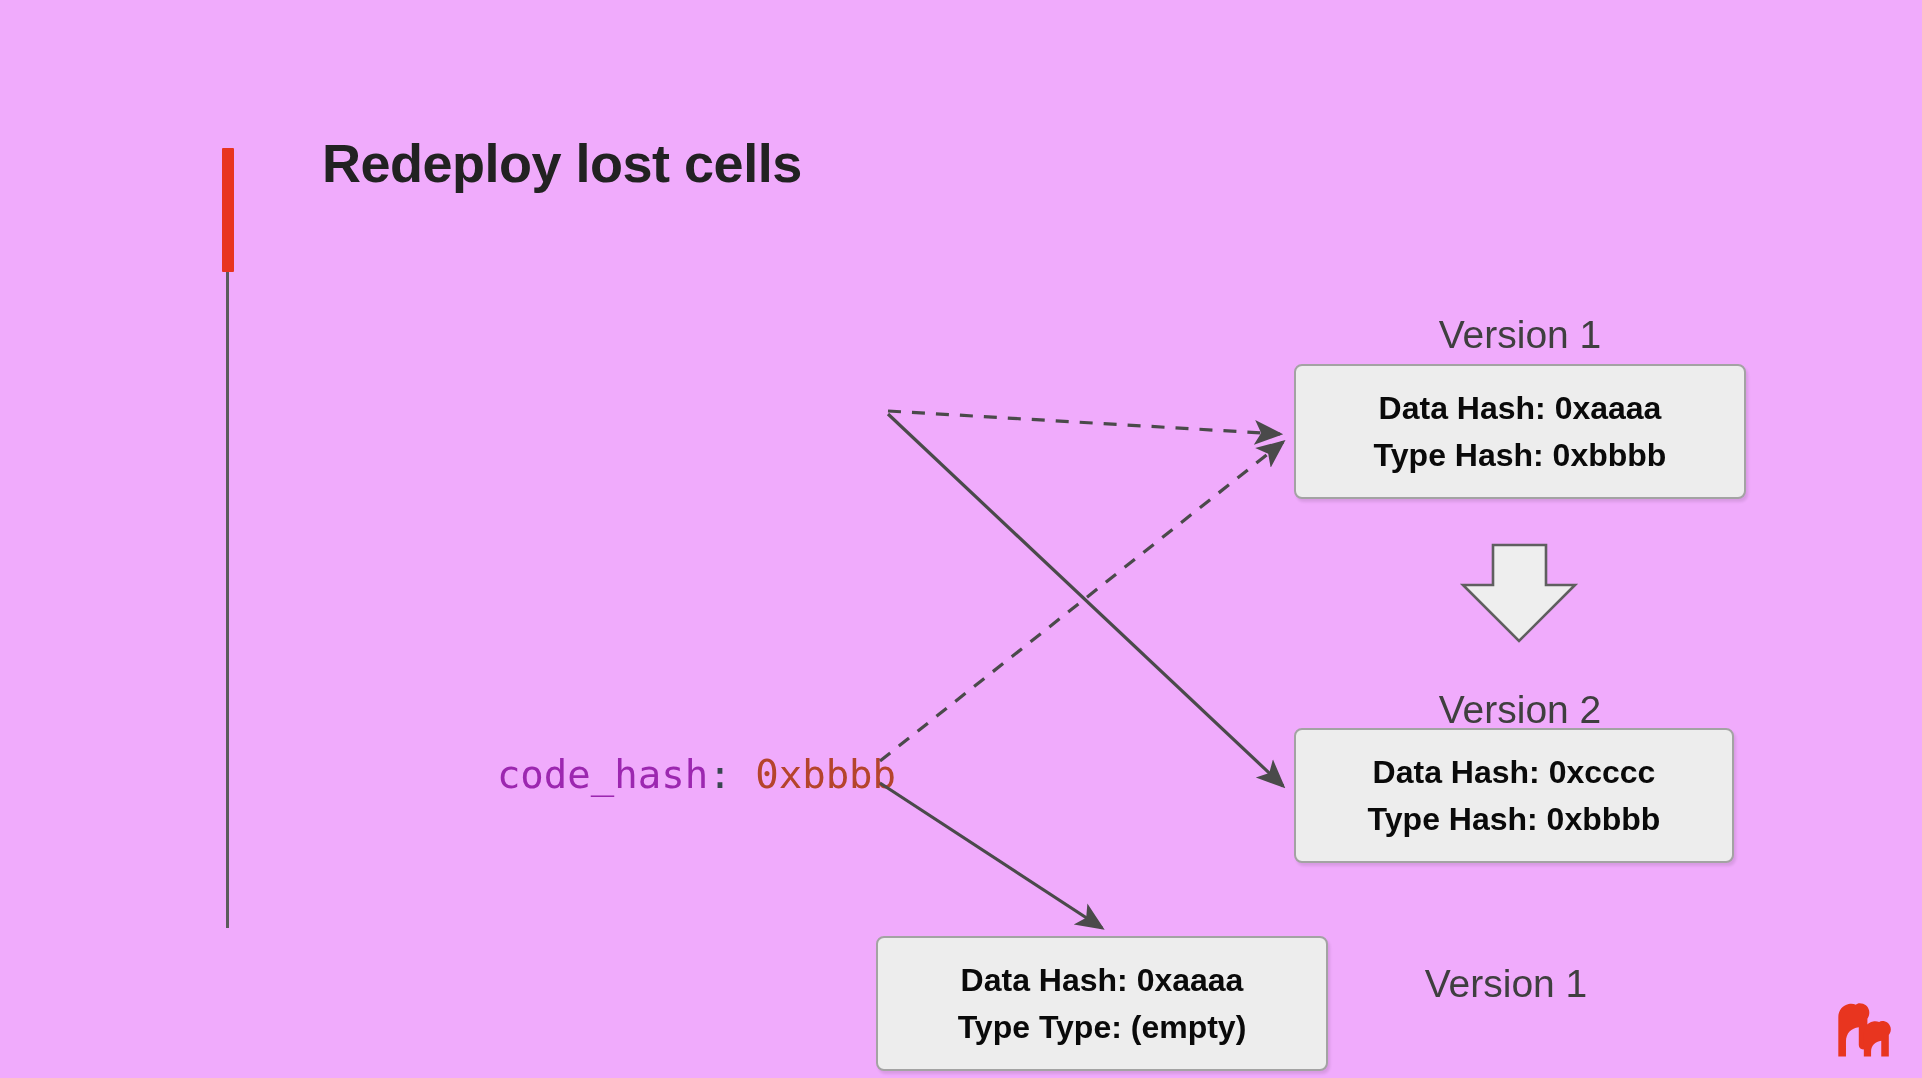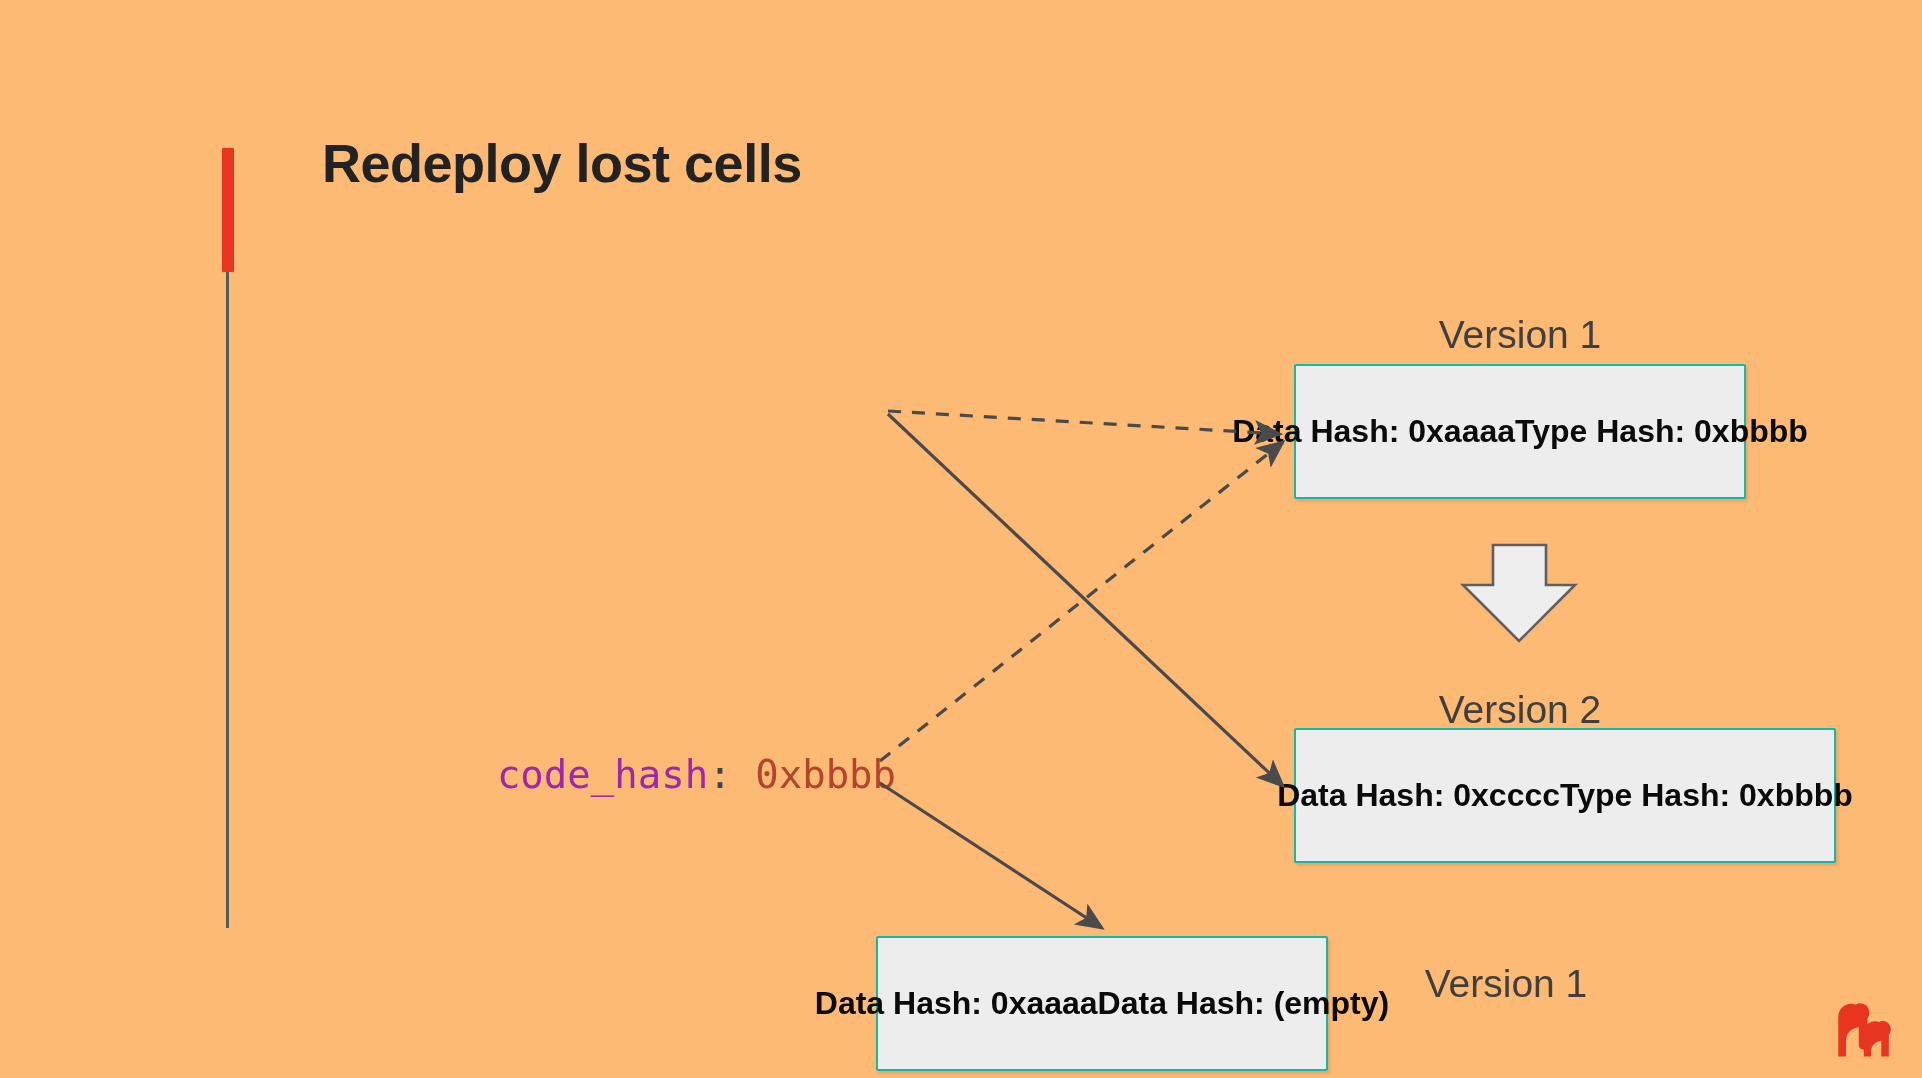"Redeploy lost cells" #slide { background: #fdba74 -> #f0abfc }
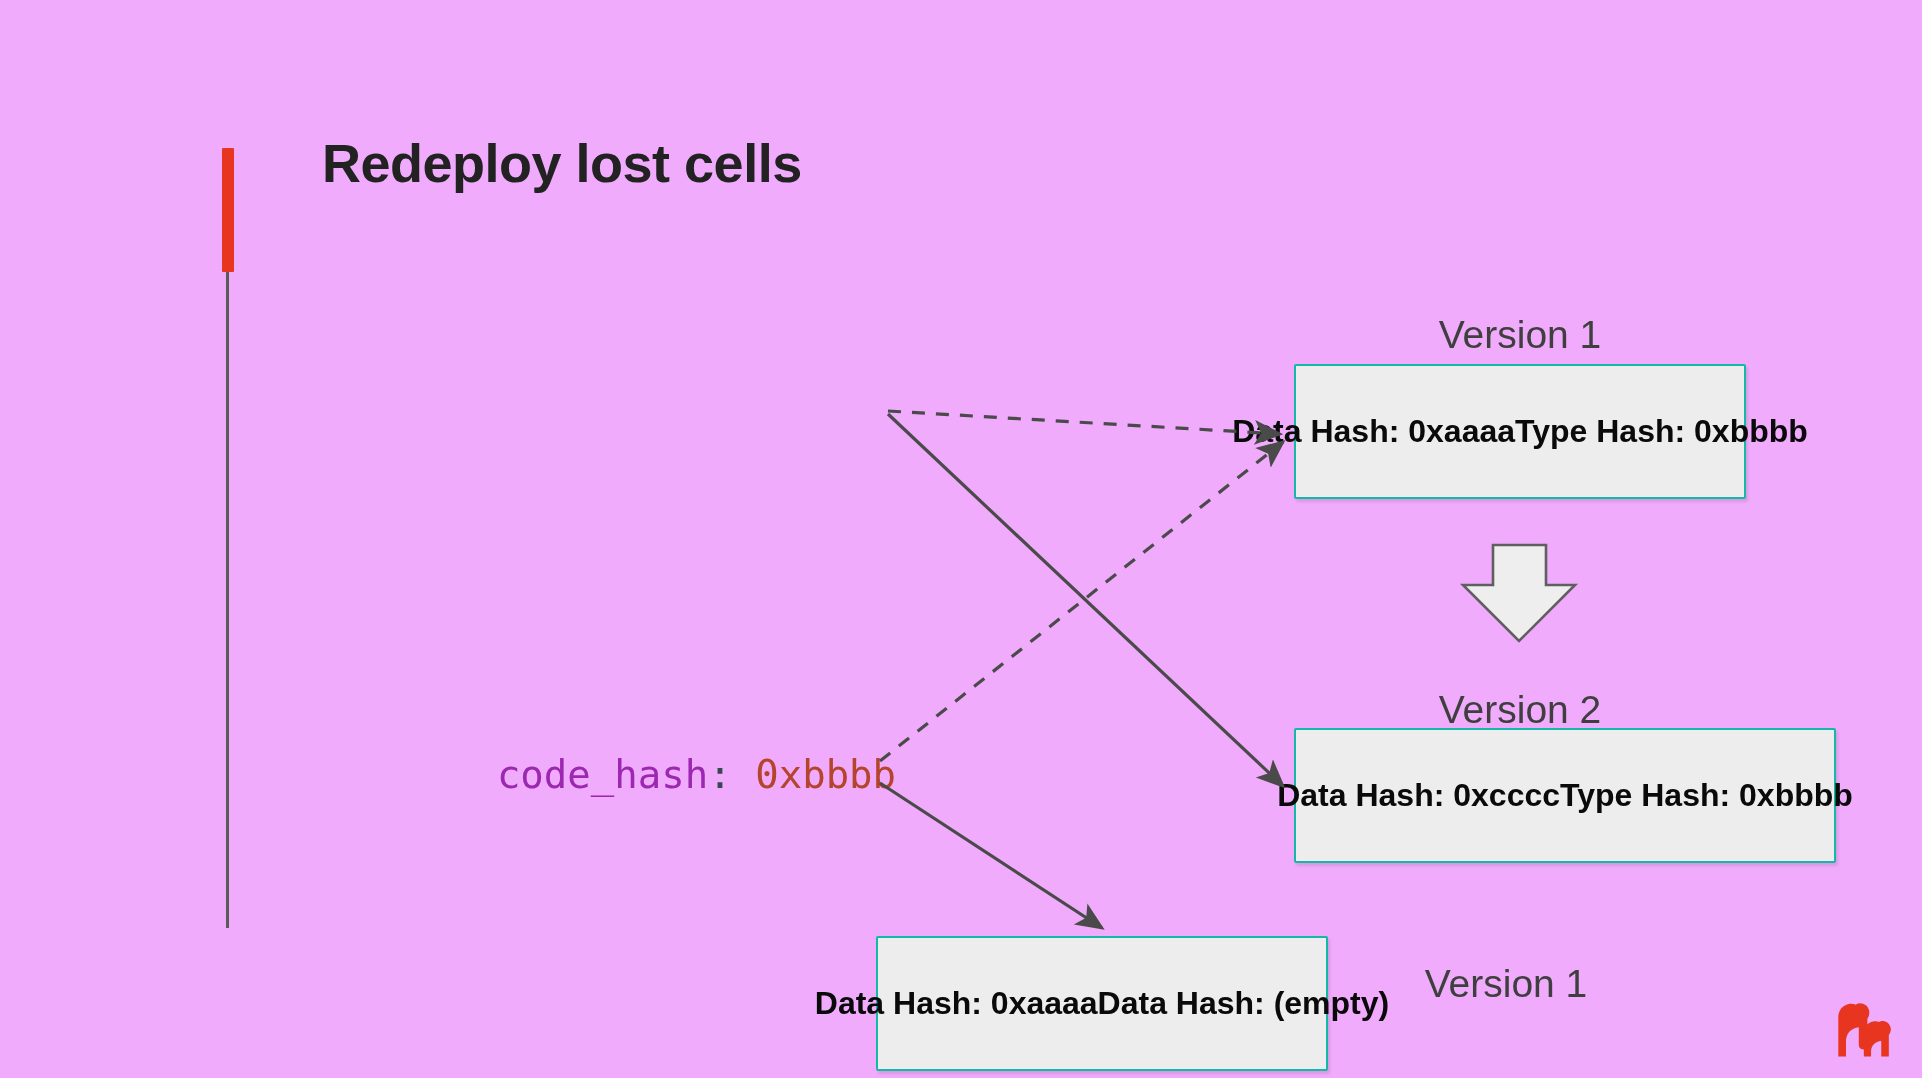"Data Hash: 0xaaaa" .hash-box { border: 2px solid #14b8a6 -> 2px solid #a3a3a3; border-radius: 2px -> 8px; flex-direction: row -> column }
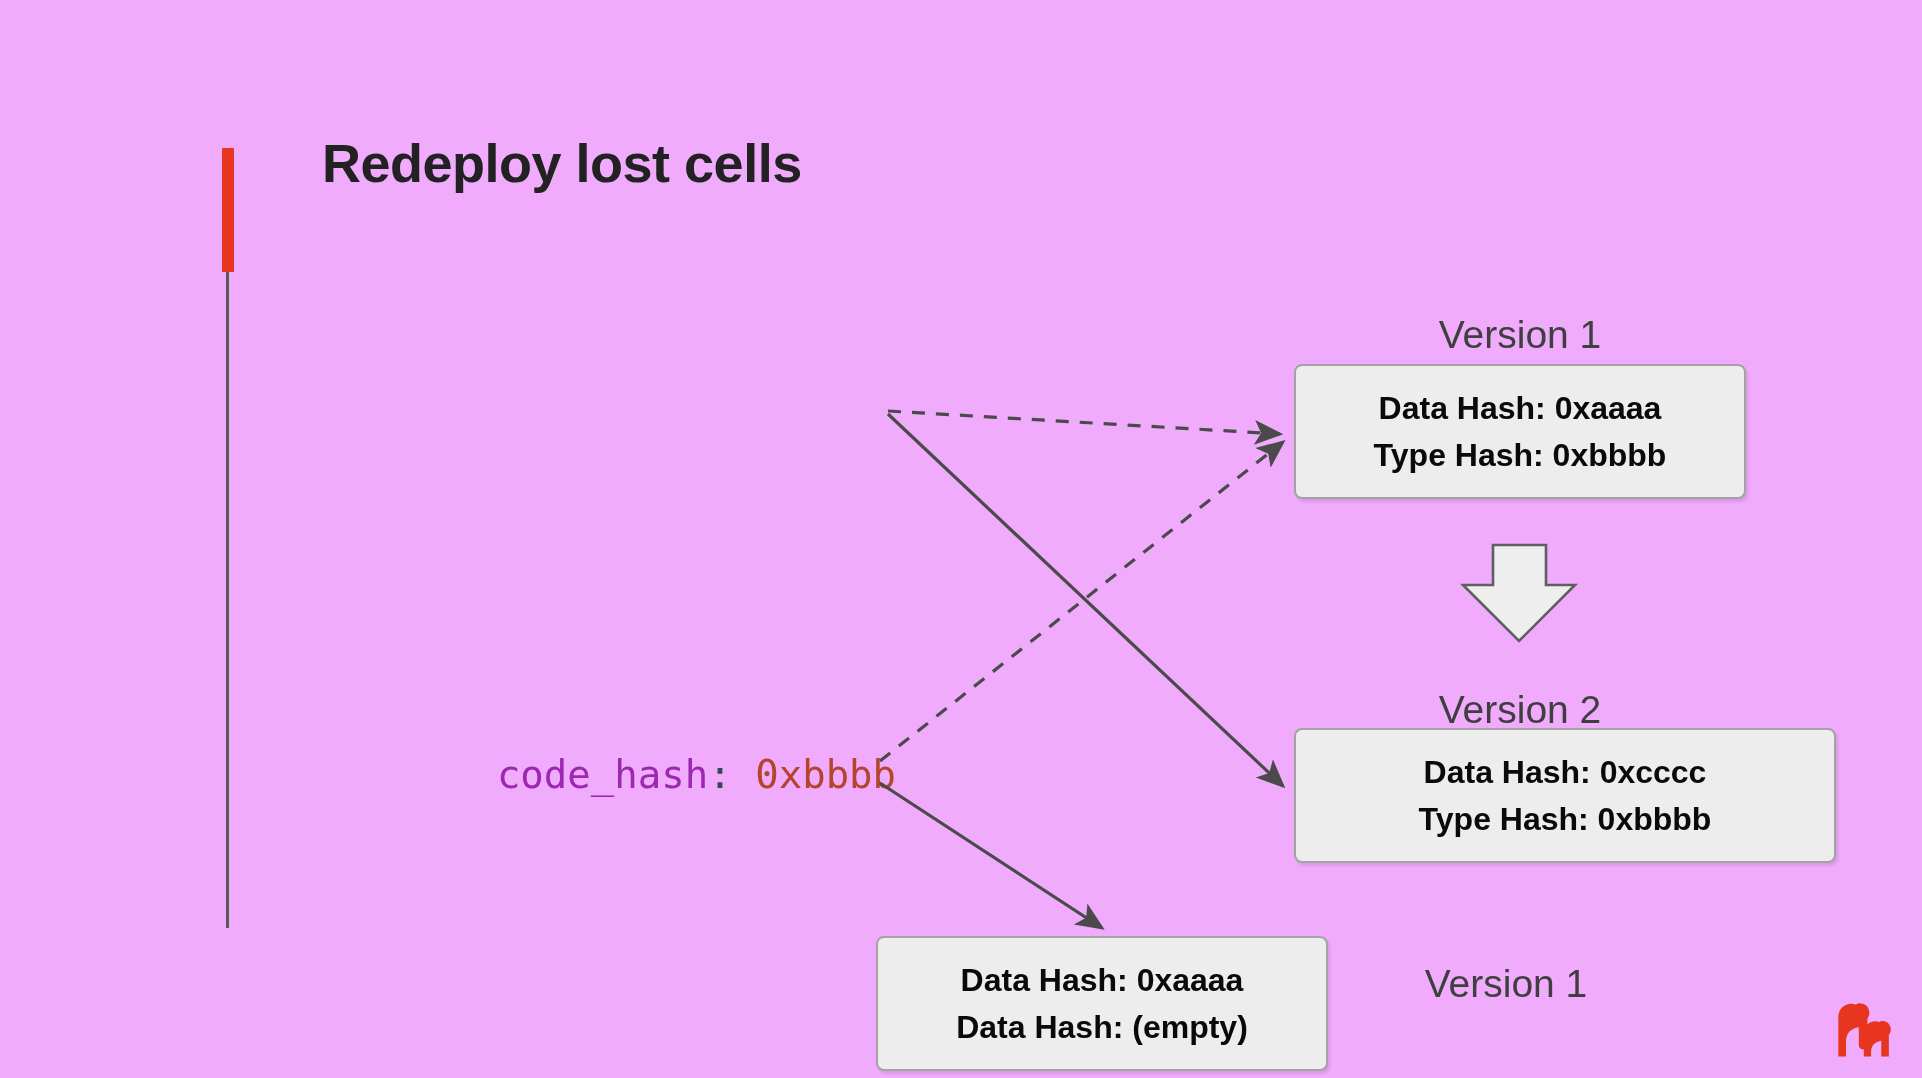"Data Hash: 0xcccc" #box-v2 { width: 542px -> 440px }
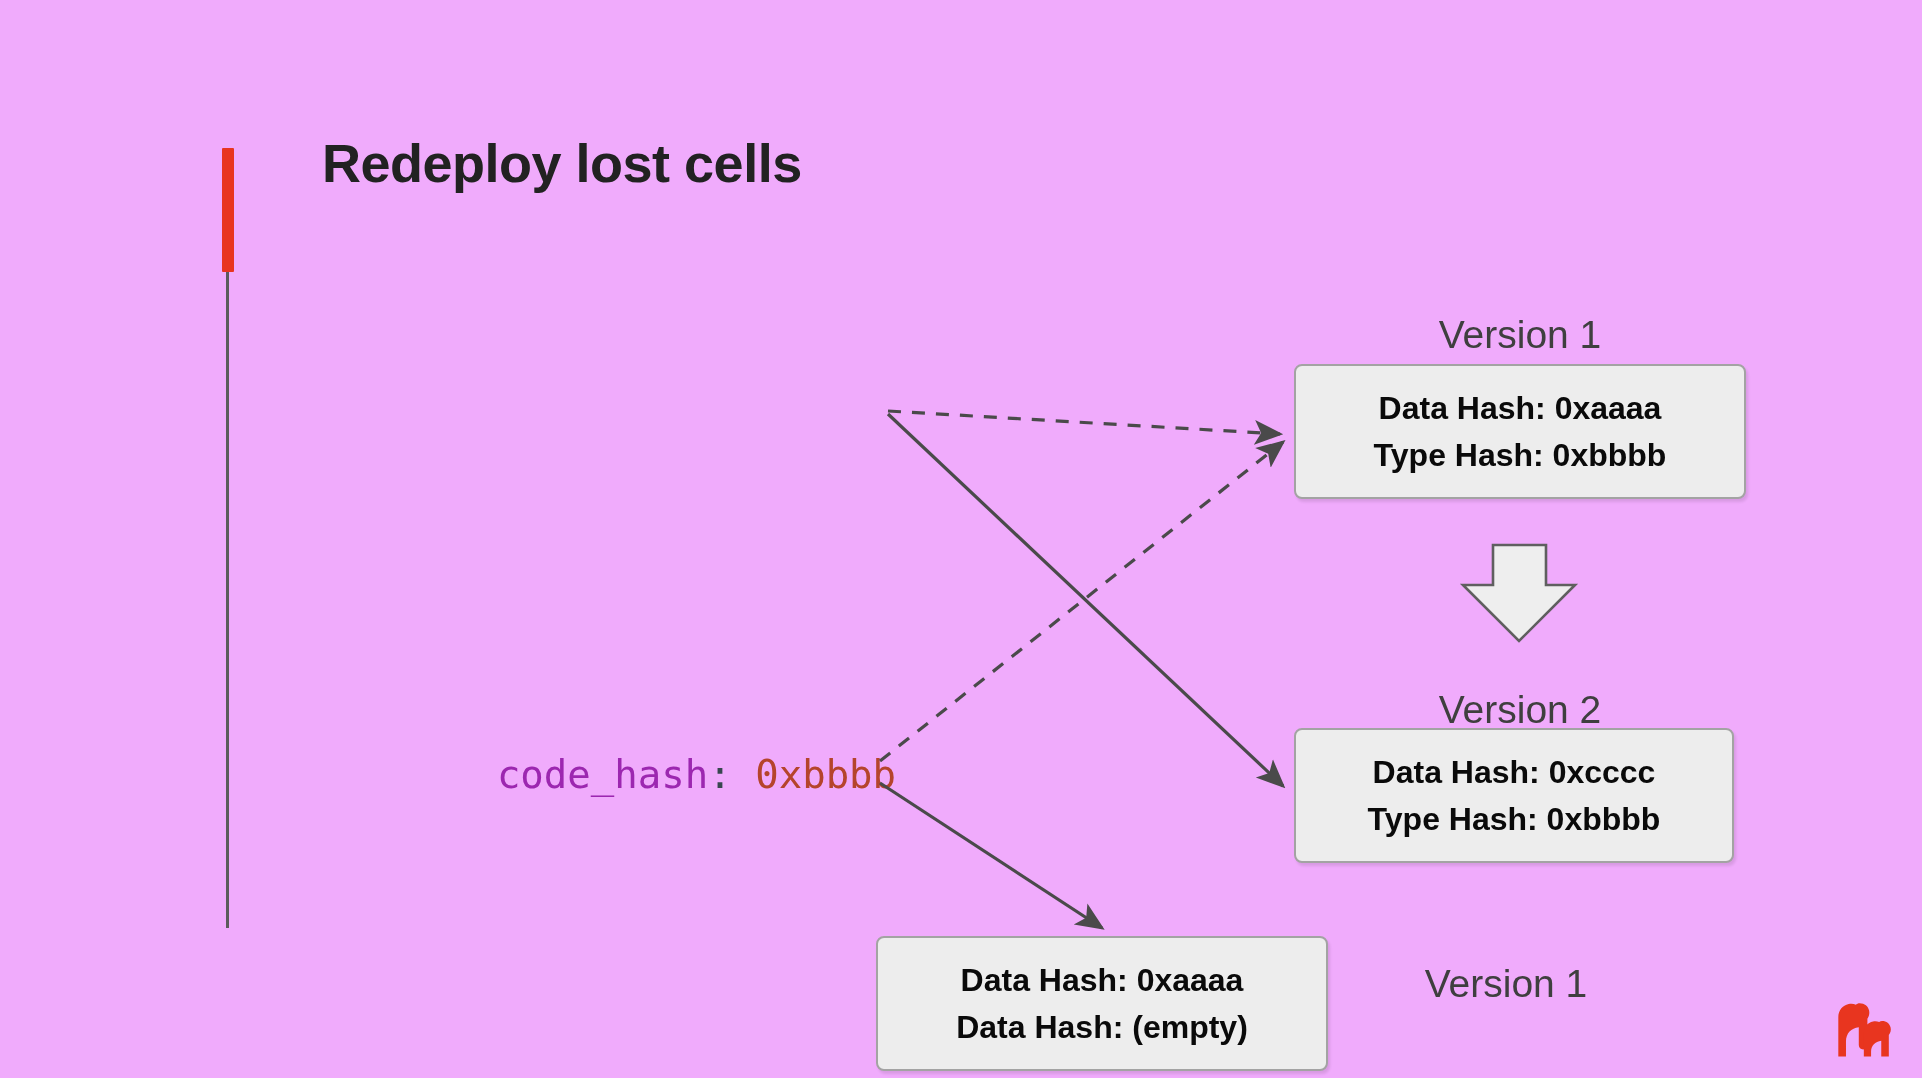"Data Hash: (empty)" div { text: Data Hash -> Type Type }
